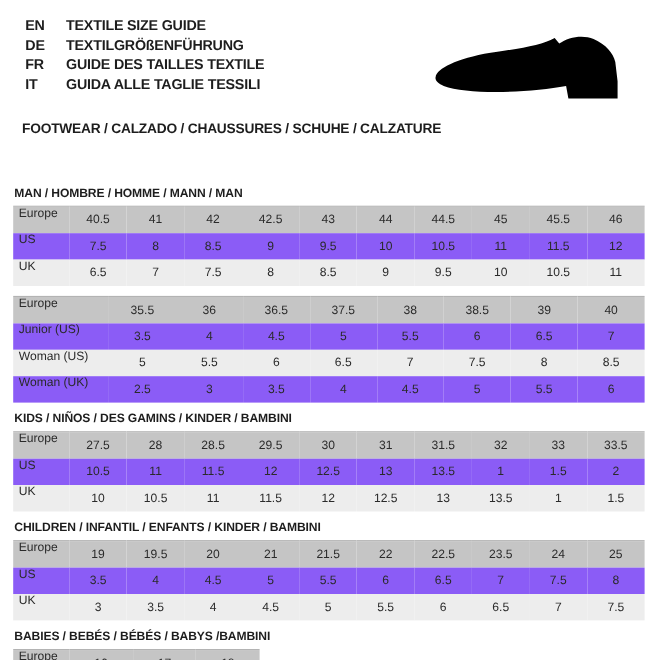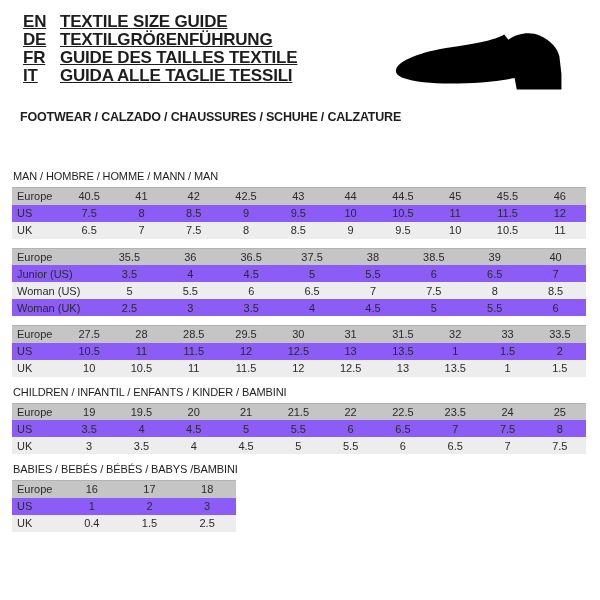"EN" .lang-block { font-size: 17px -> 13px; text-decoration: underline -> none }
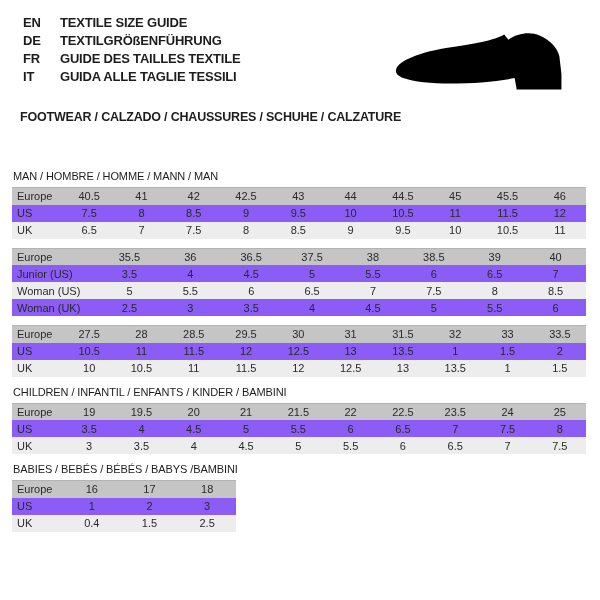"MAN / HOMBRE / HOMME" .section-title { font-weight: 400 -> 700 }
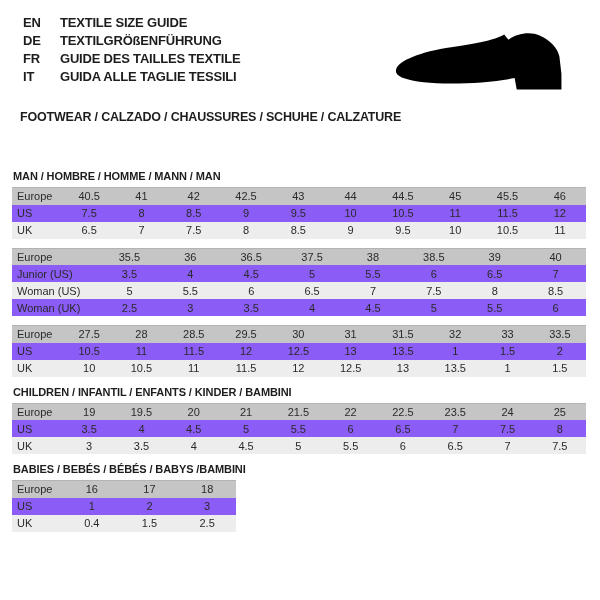"Europe" table.size-table th.label { padding: 0 0 0 5px -> 0 0 12px 5px }
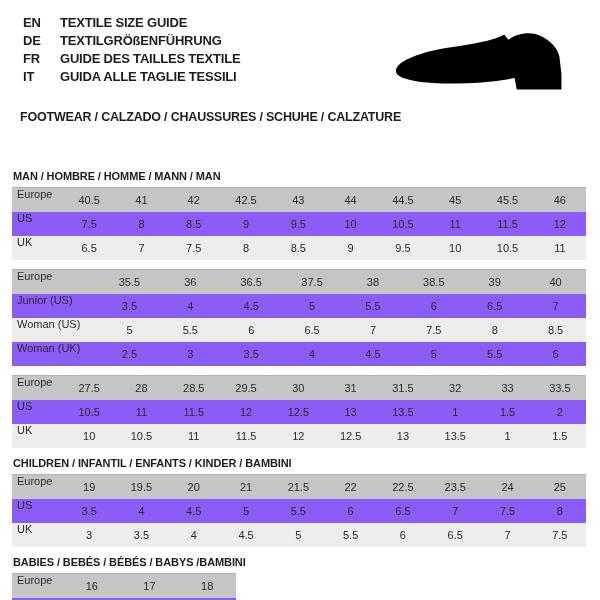"KIDS / NIÑOS / DES" h3.section-title { html: none -> <h3>KIDS / NIÑOS / DES GAMINS / KINDER / BAMBINI</h3> }
